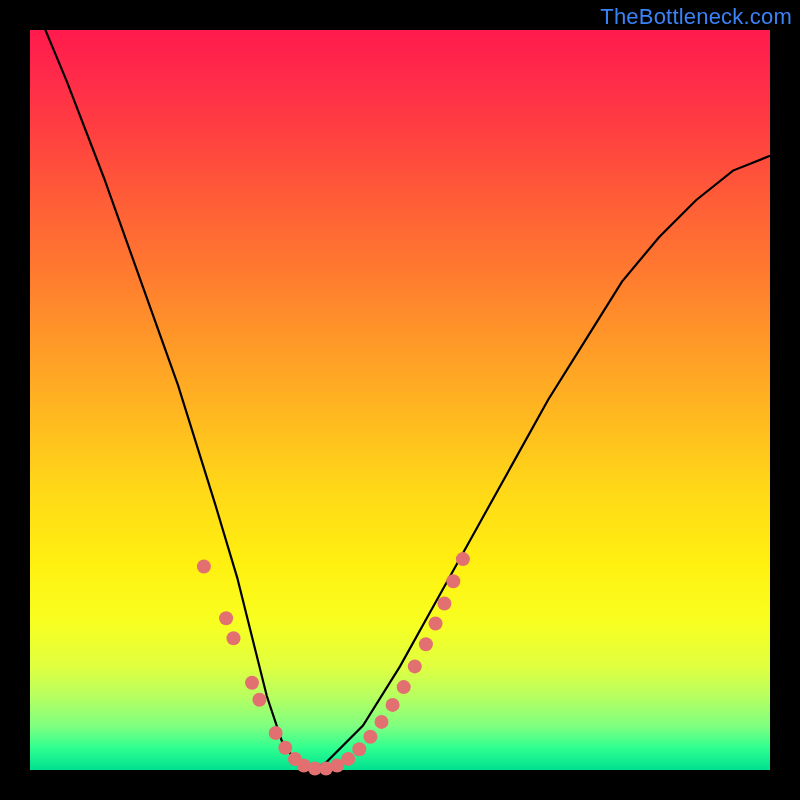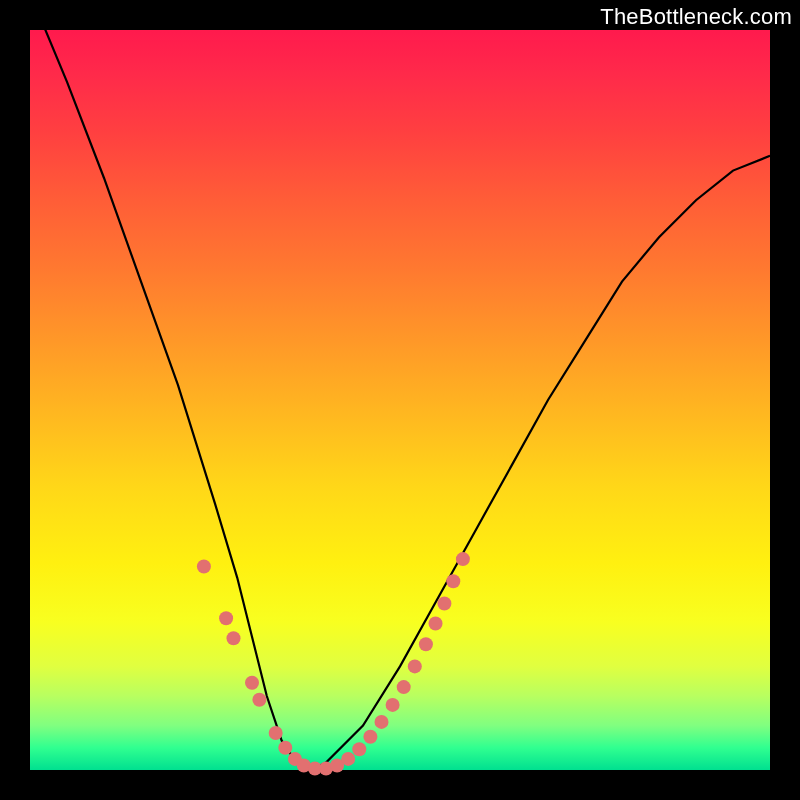"TheBottleneck.com" .watermark { color: #ffffff -> #3b82f6 }
